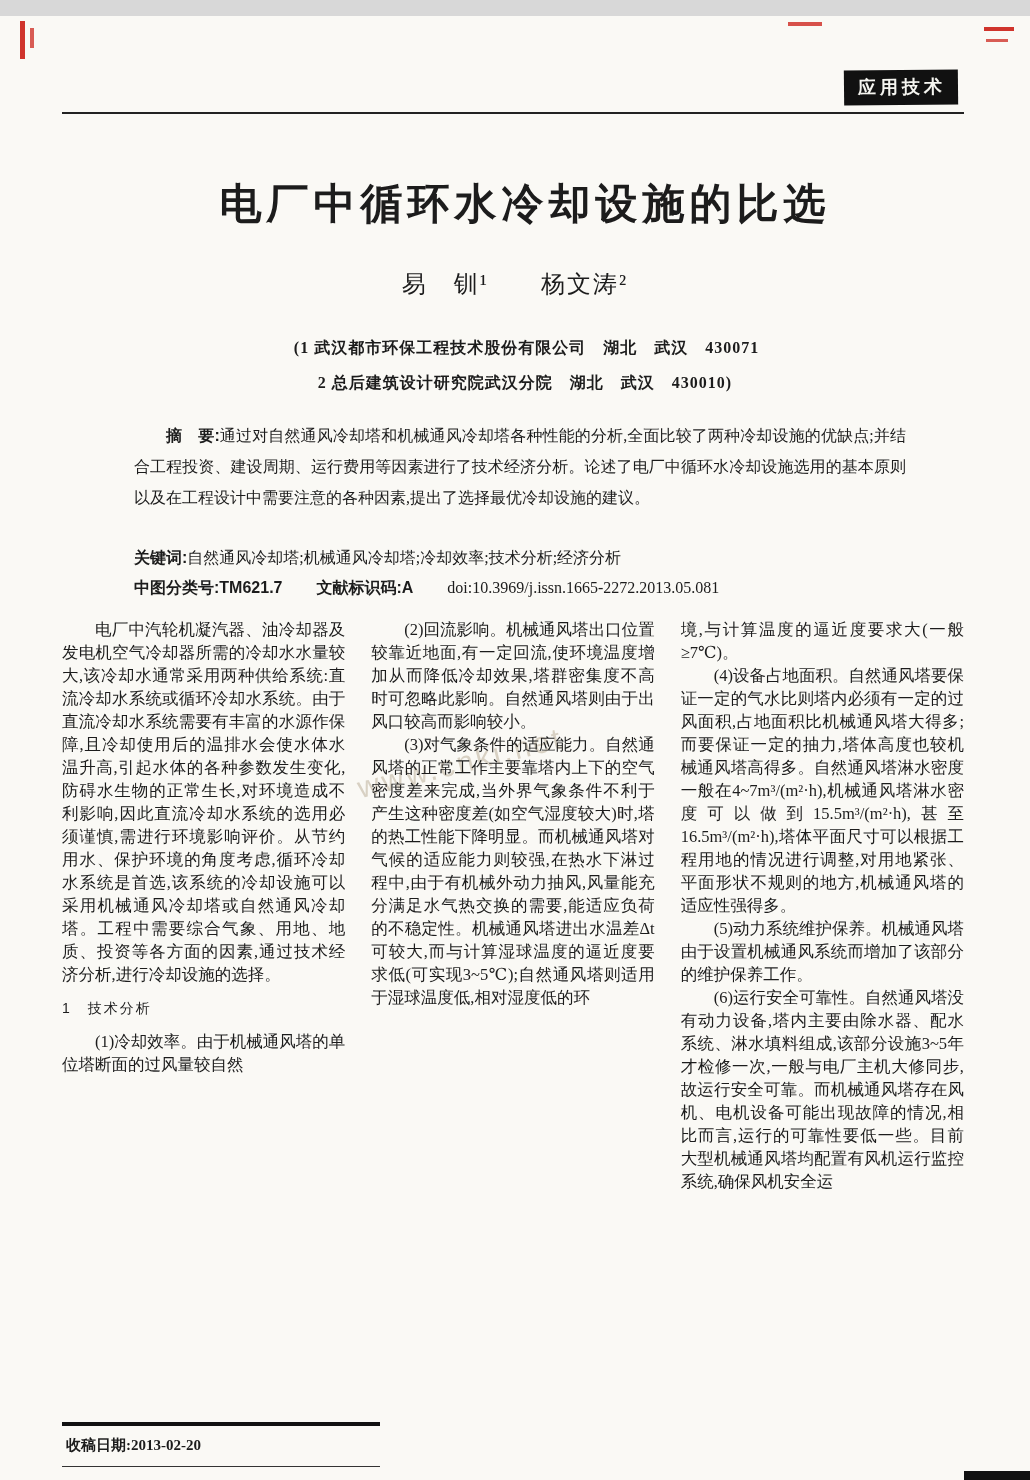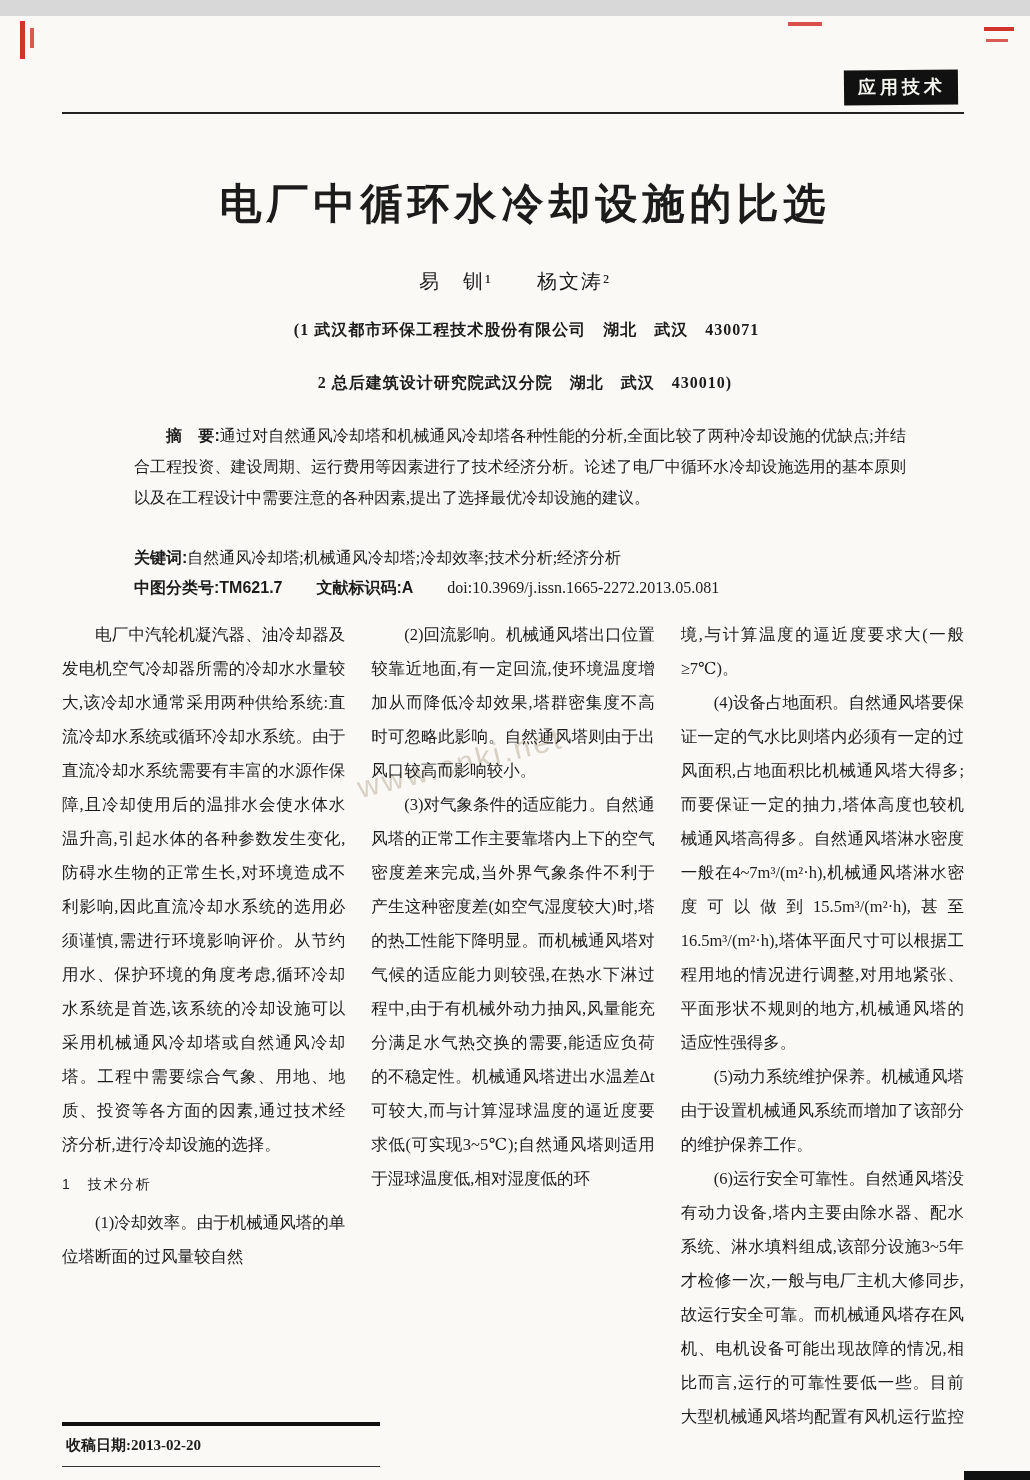"易 钏¹ 杨文涛²" .authors { font-size: 20px -> 24px }
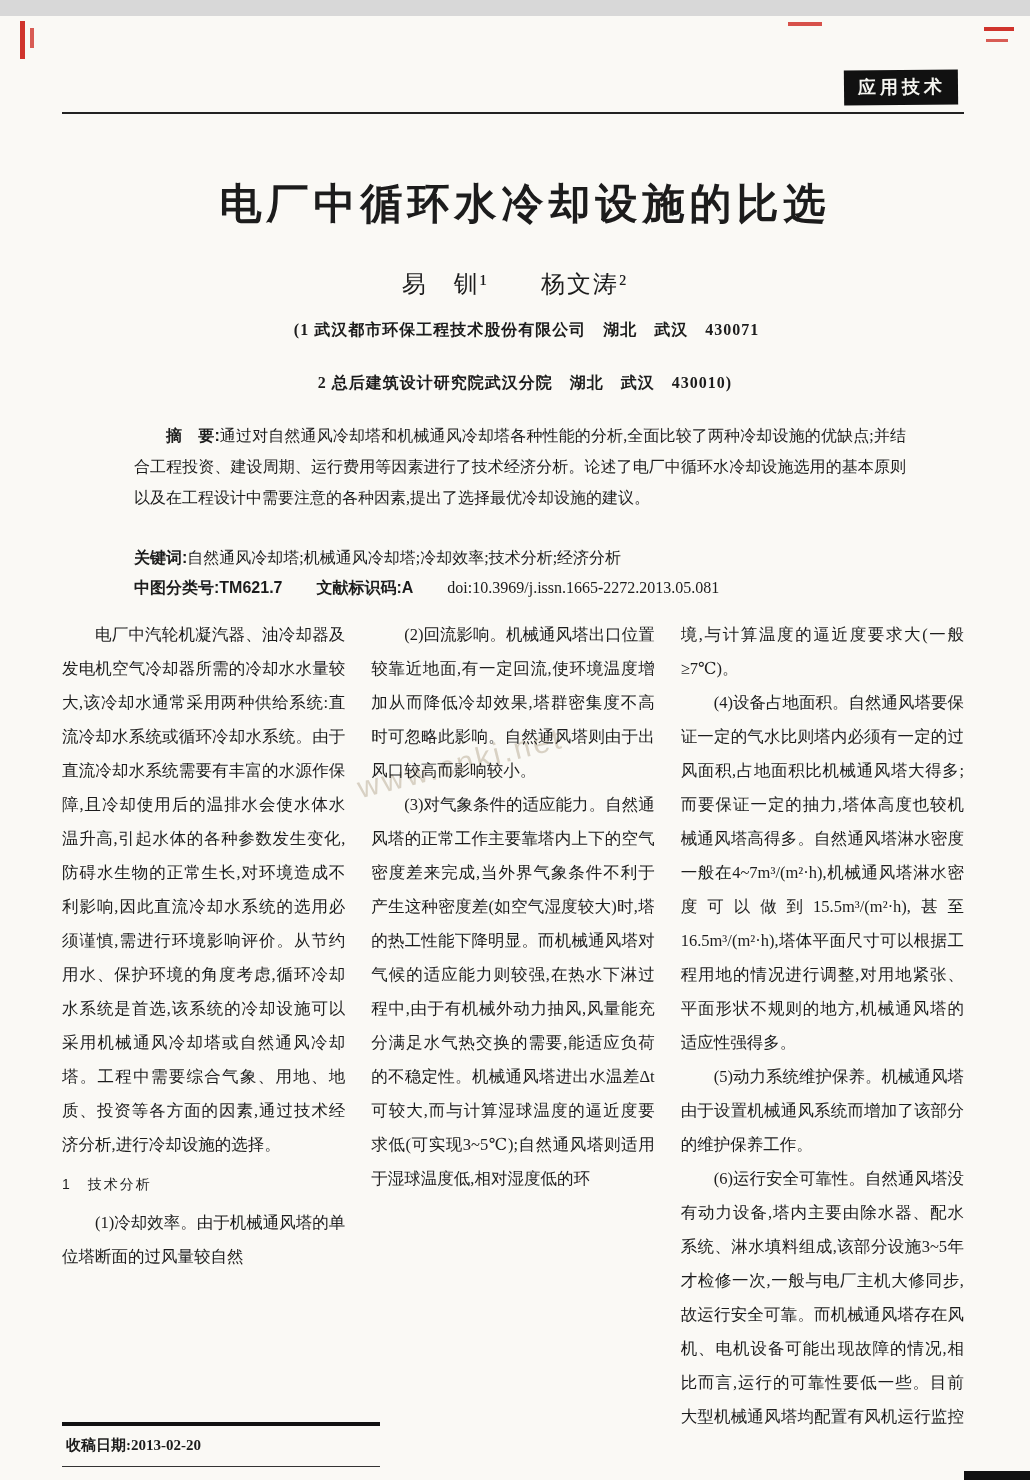"(1 武汉都市环保工程技术股份有限公司 湖北 武汉 430071" .affil.l1 { top: 304px -> 322px }
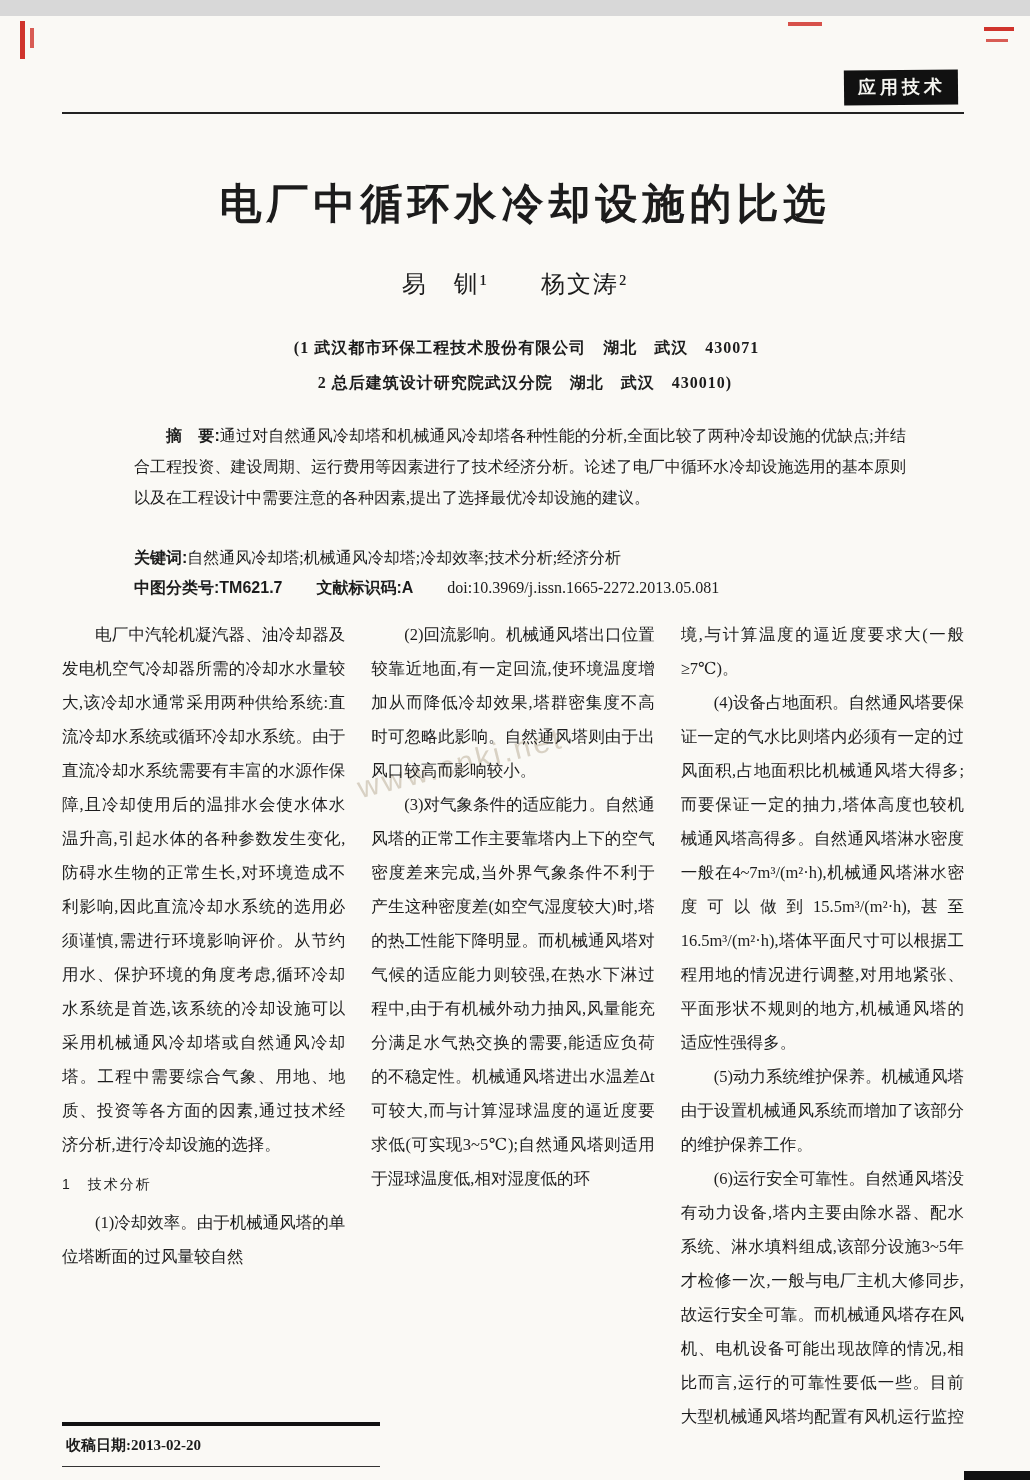"电厂中汽轮机凝汽器、油冷却器及发电机空气冷却器所需的冷却水水量较大,该冷却水通常" .para { line-height: 34px -> 23px }
